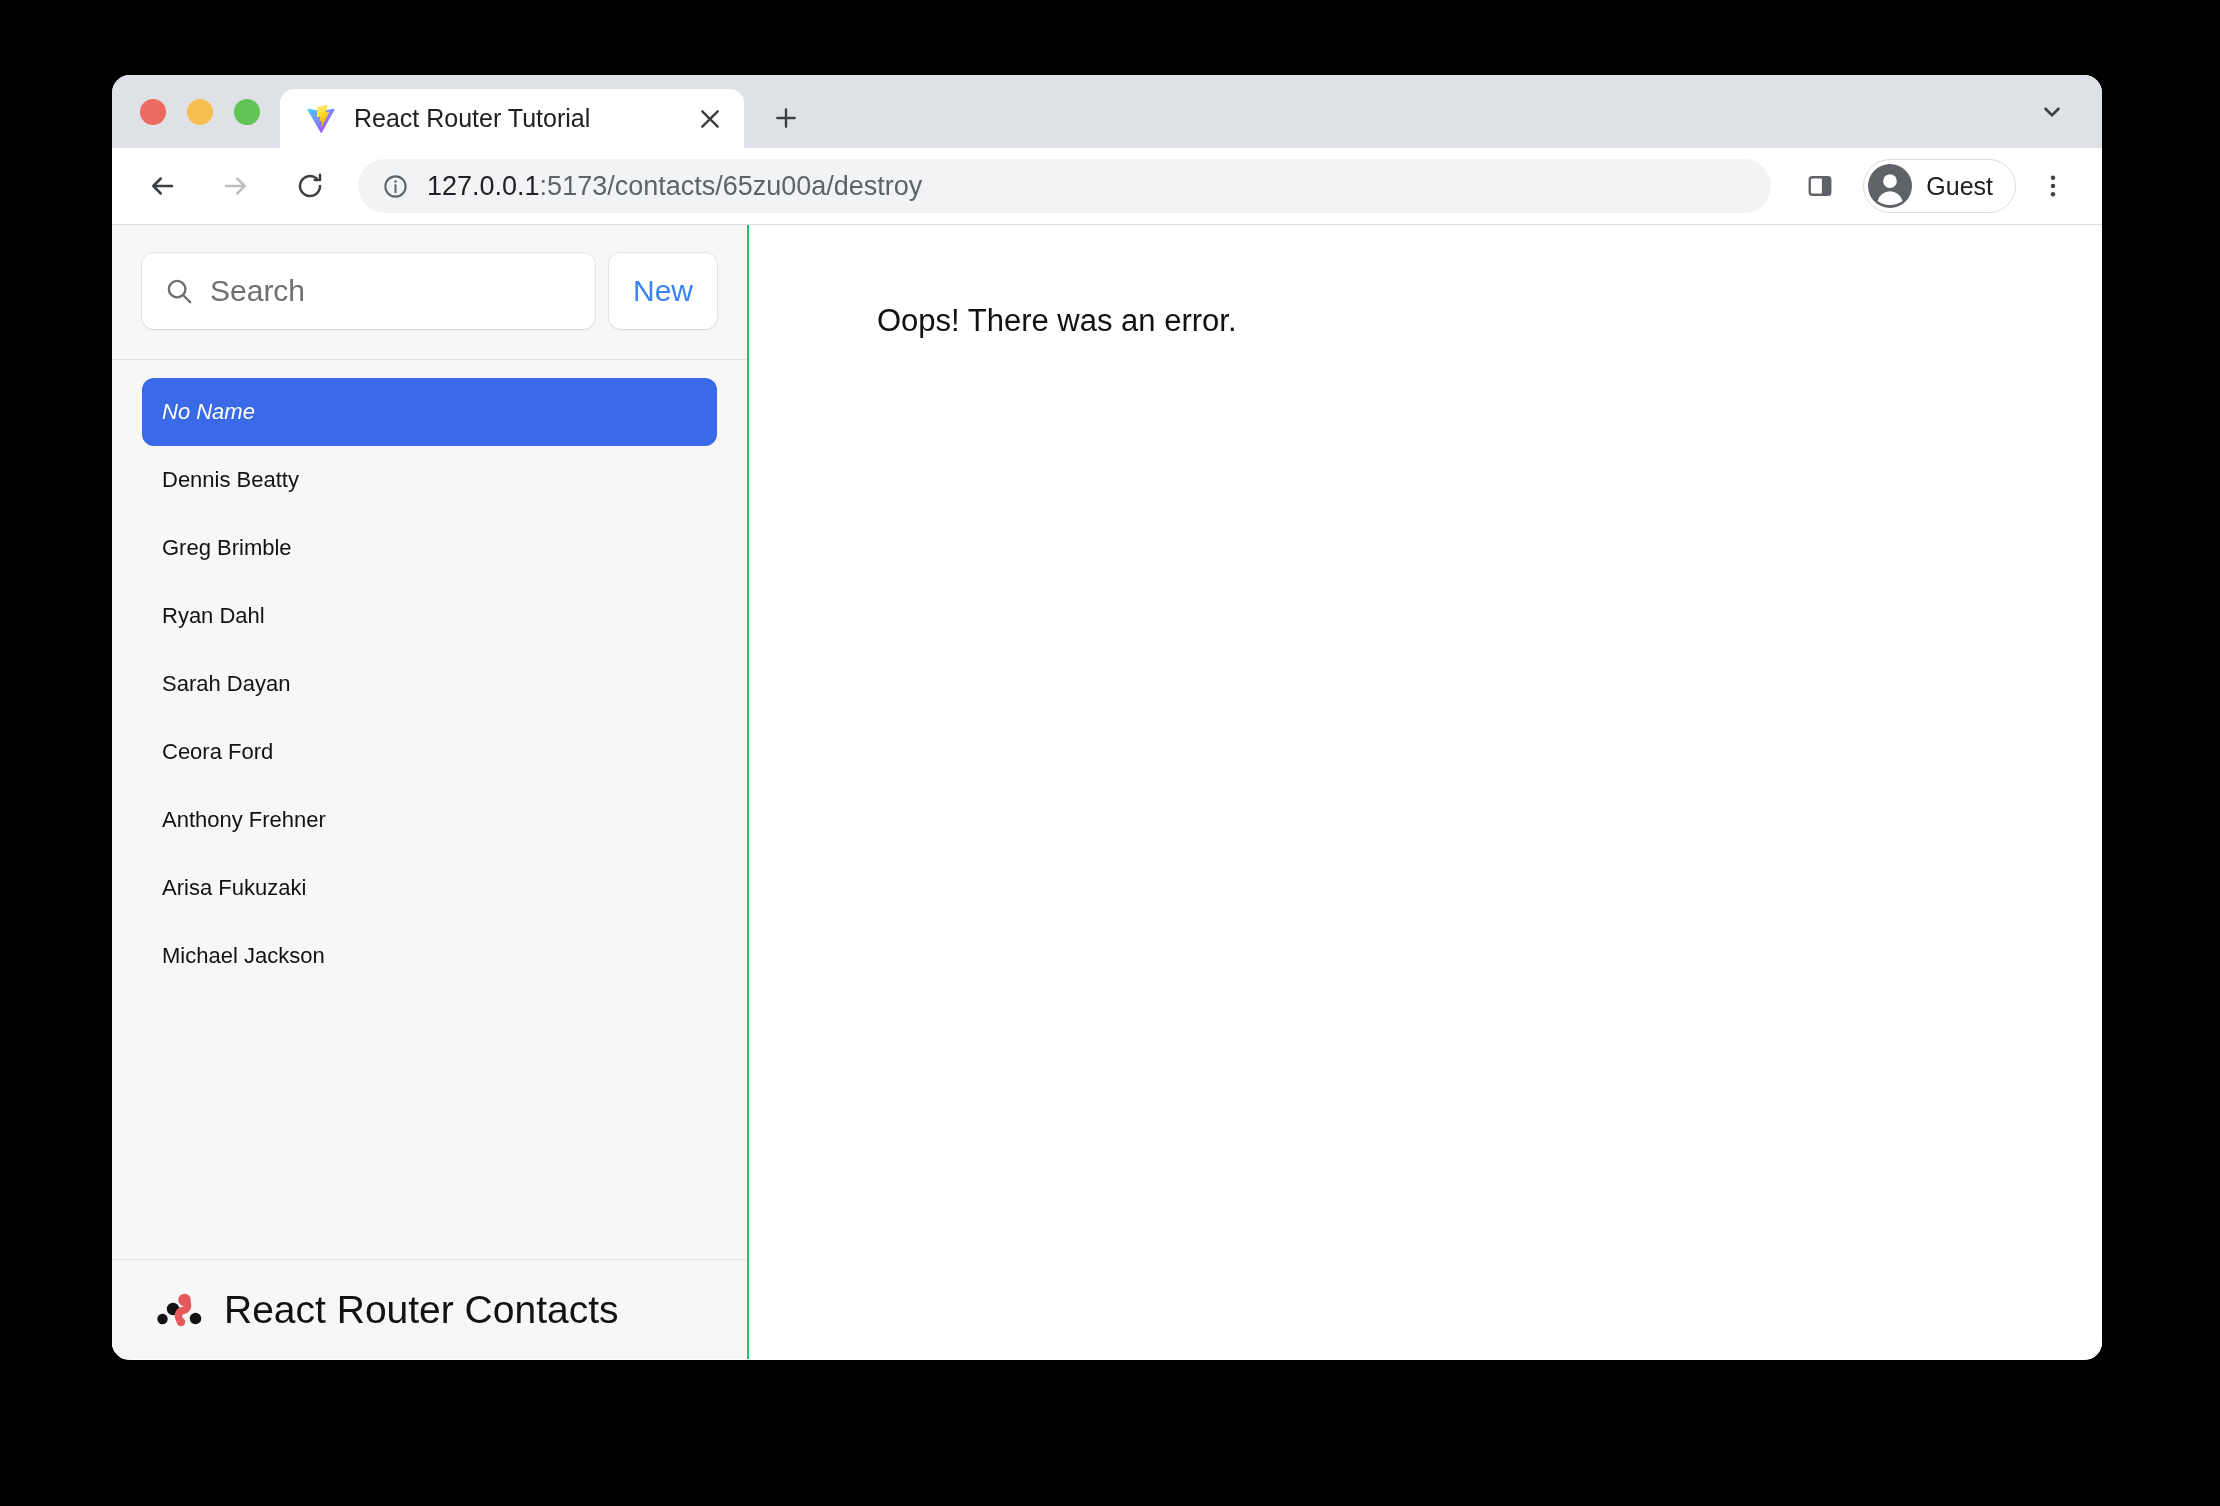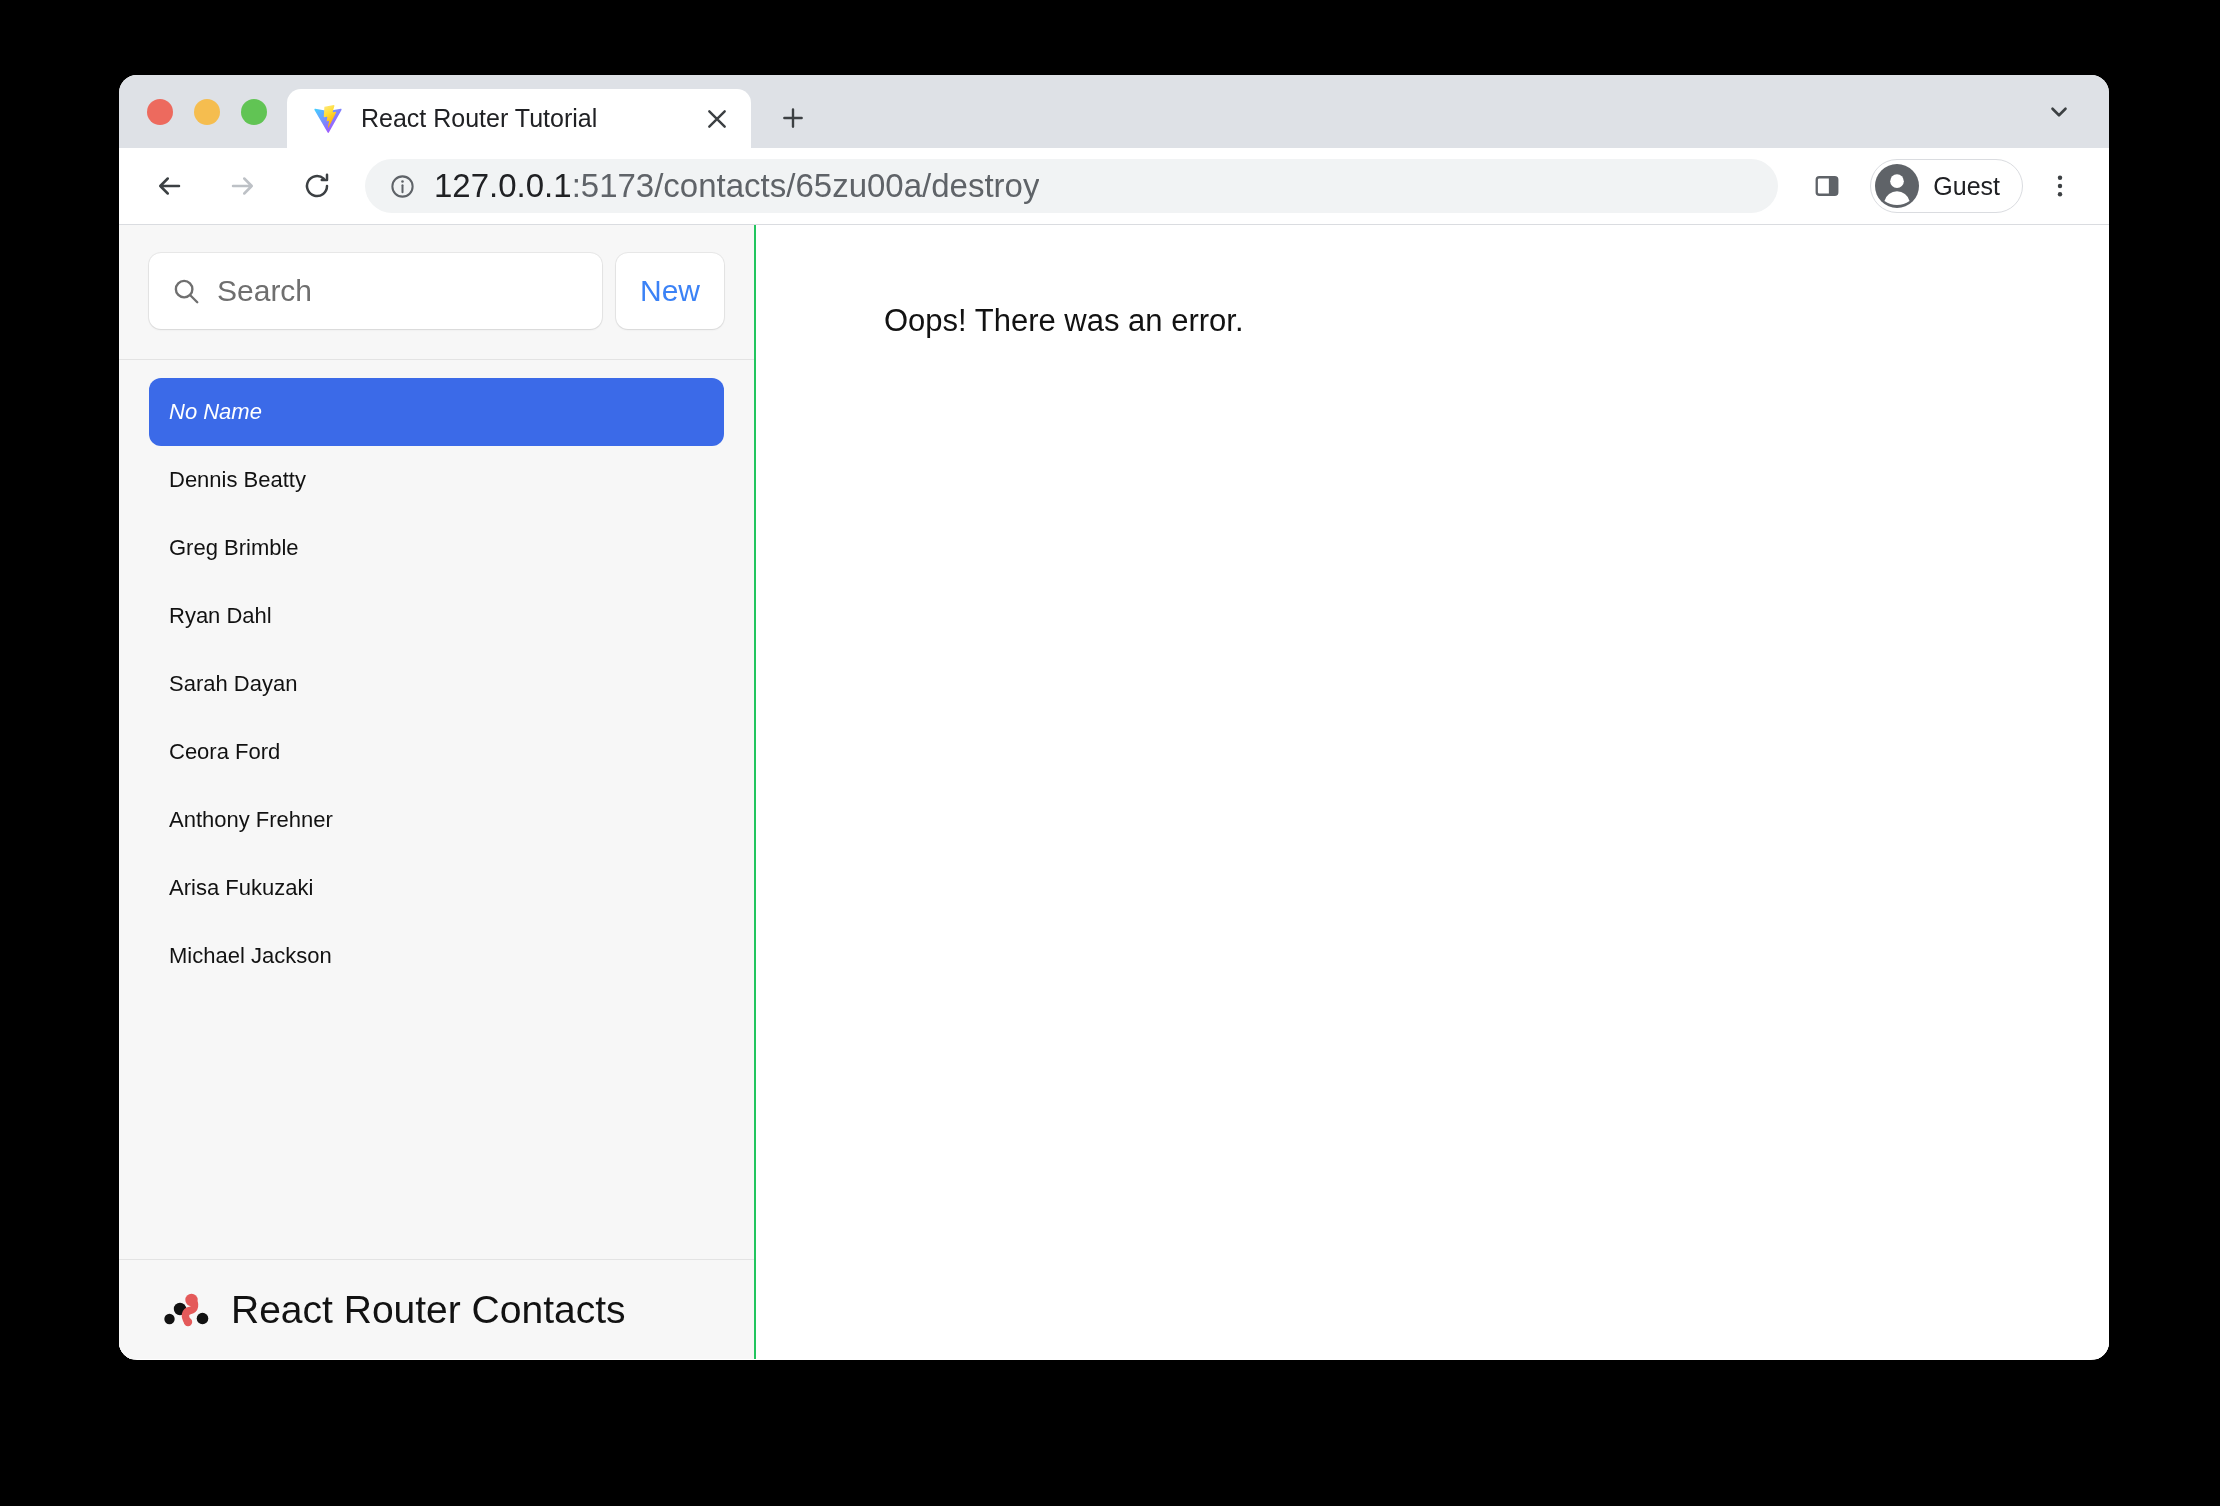"React Router Tutorial" #browser-window { left: 119px -> 112px }
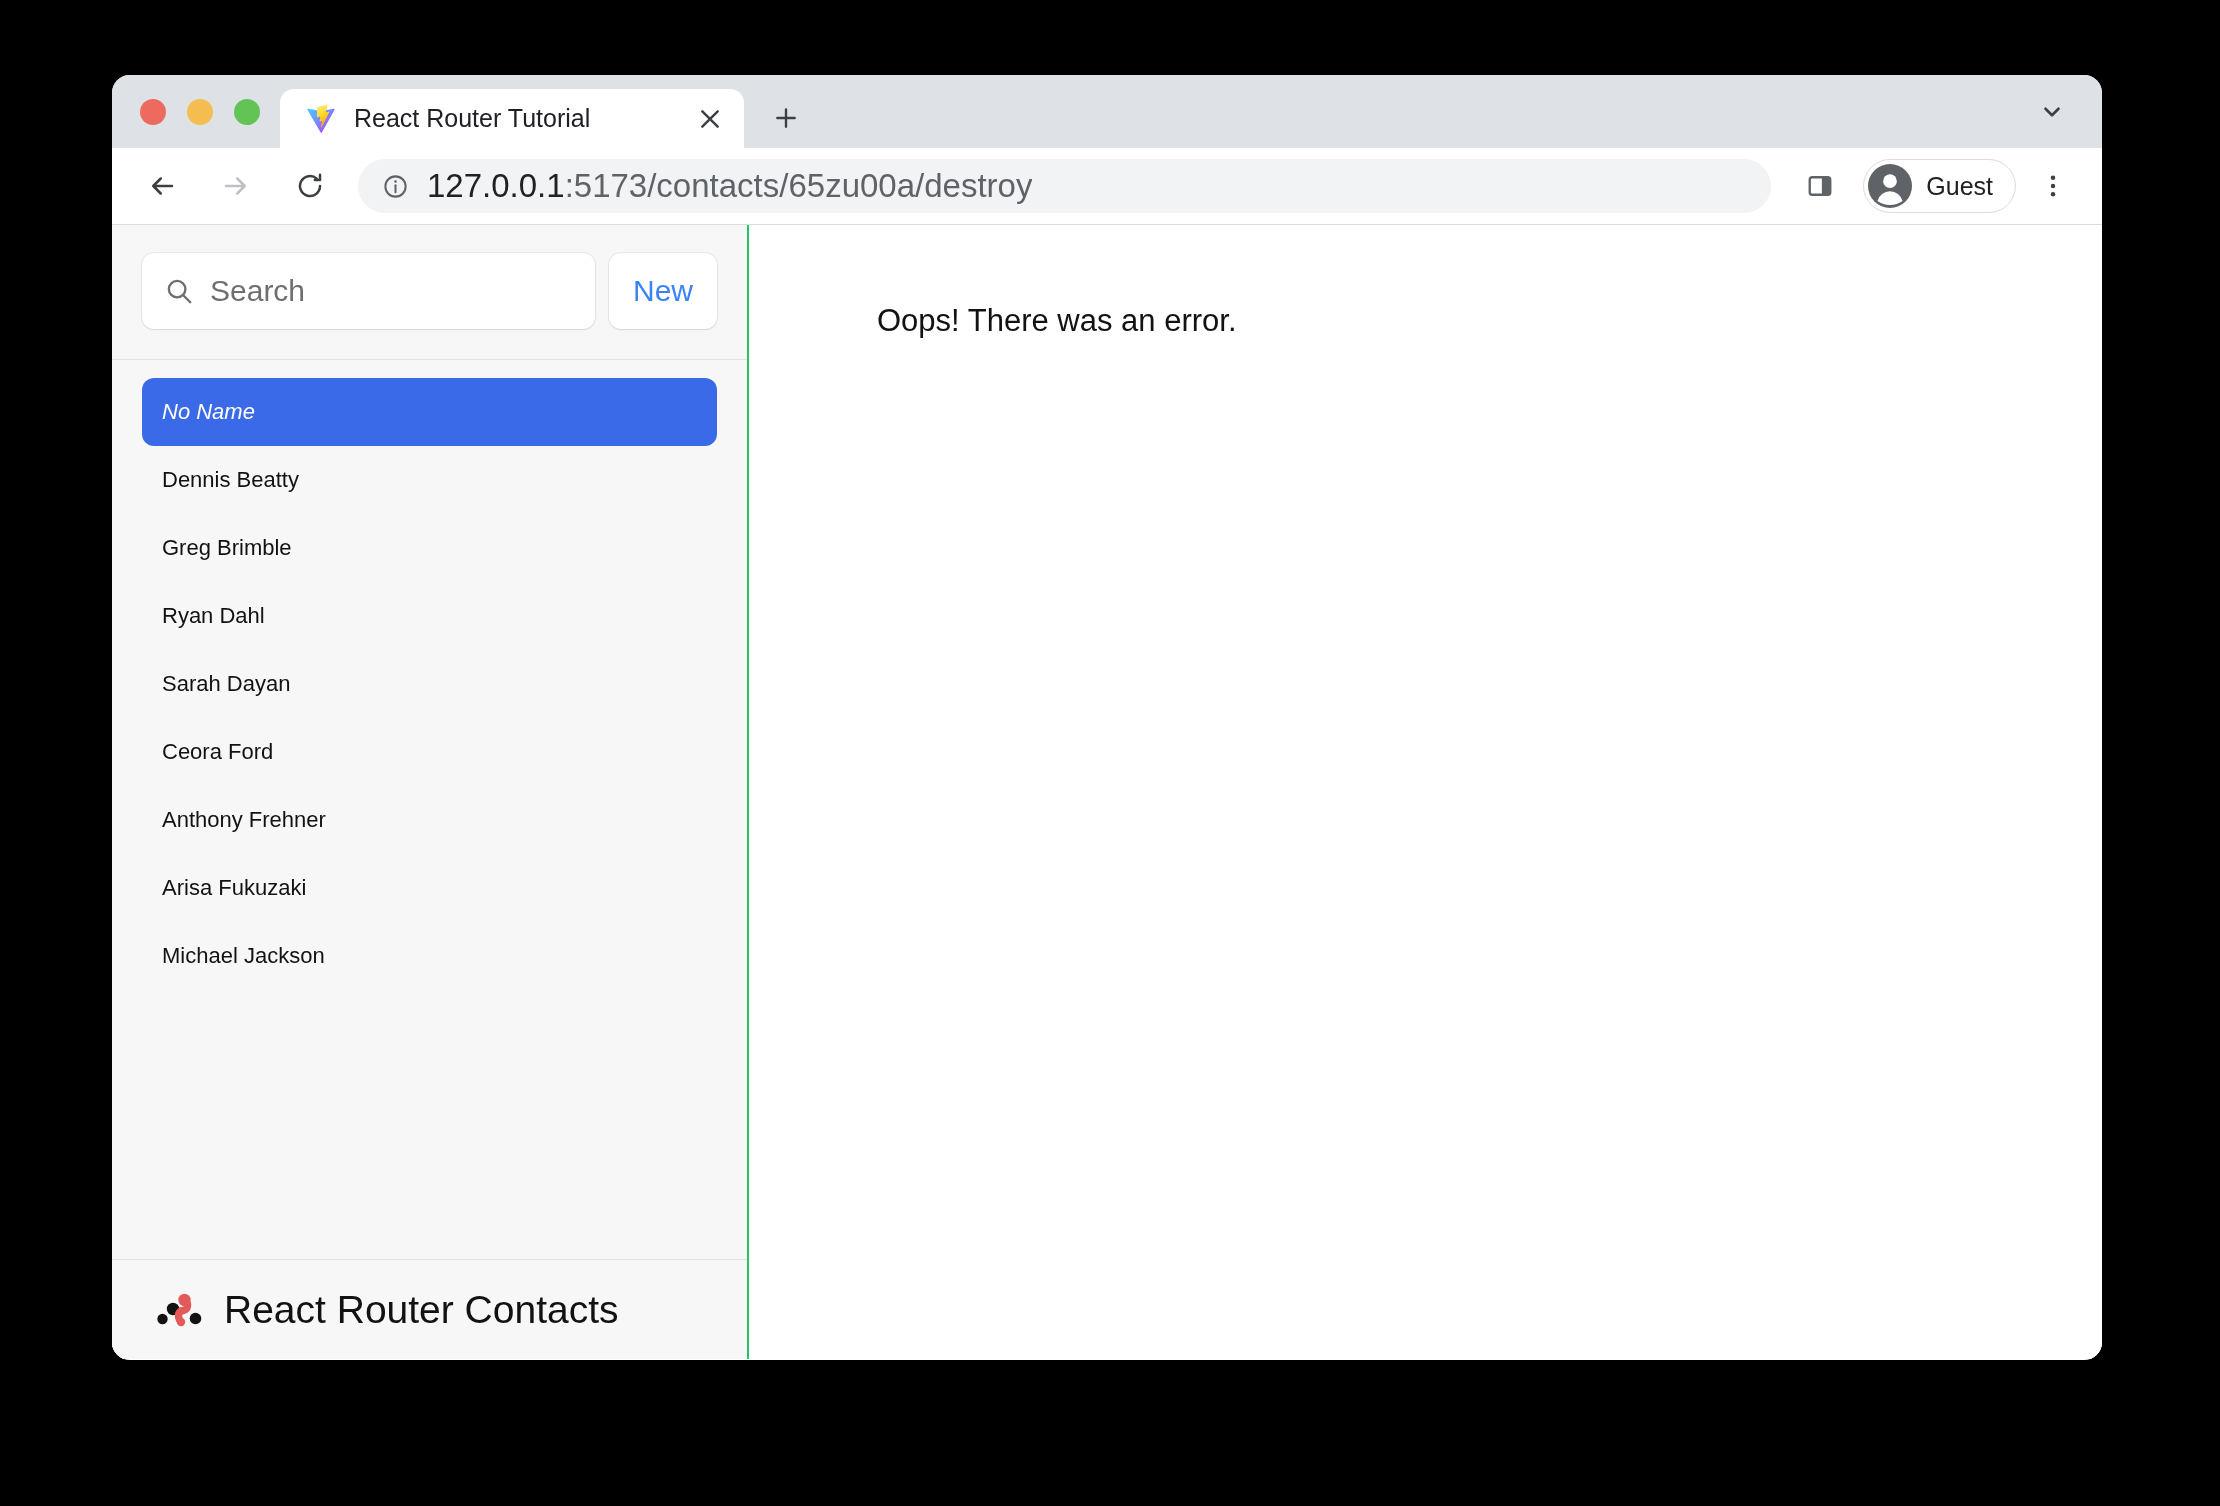"127.0.0.1:5173/contacts/65zu00a/destroy" #omnibox-url { font-size: 33px -> 27px }
